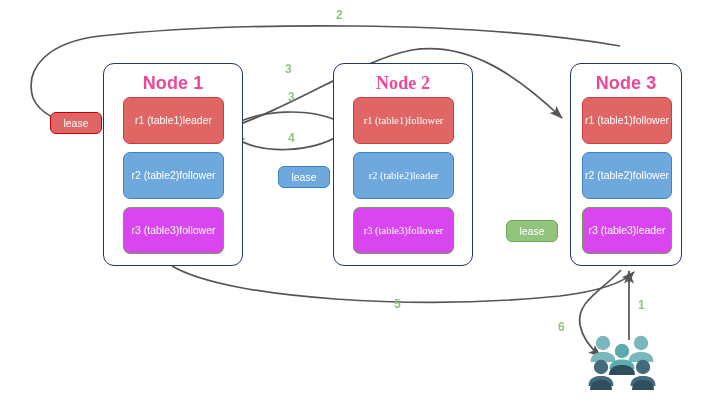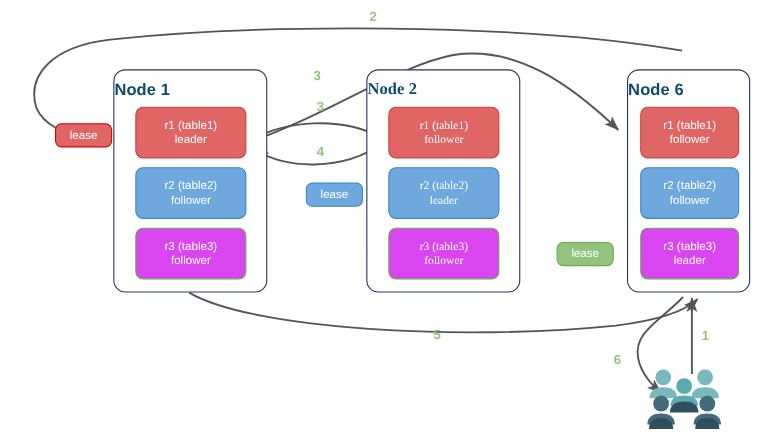"Node 1" .node-title { color: #0c4a6e -> #ec4899; font-size: 15px -> 18px; text-align: left -> center }
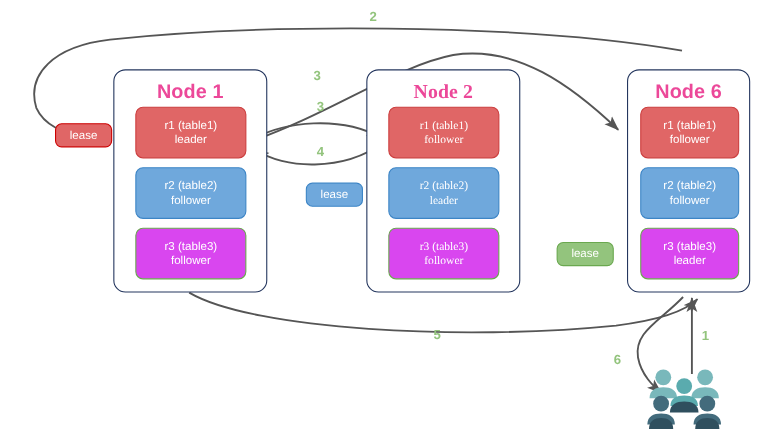"Node 6" div.node-title { text: 6 -> 3 }
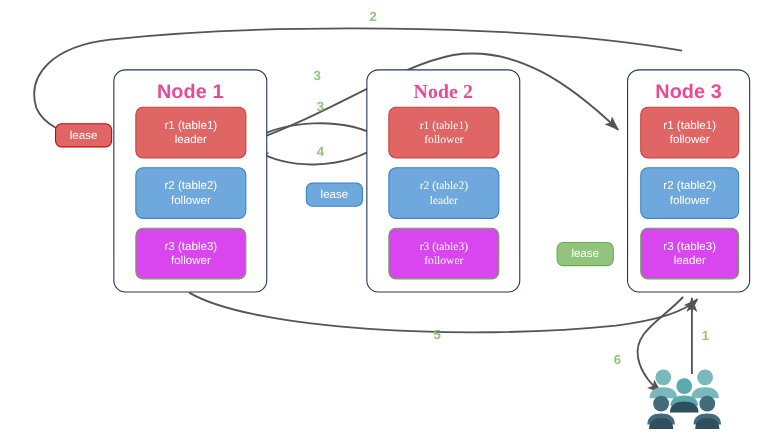"r1 (table1)" .replica { flex-direction: column -> none }
